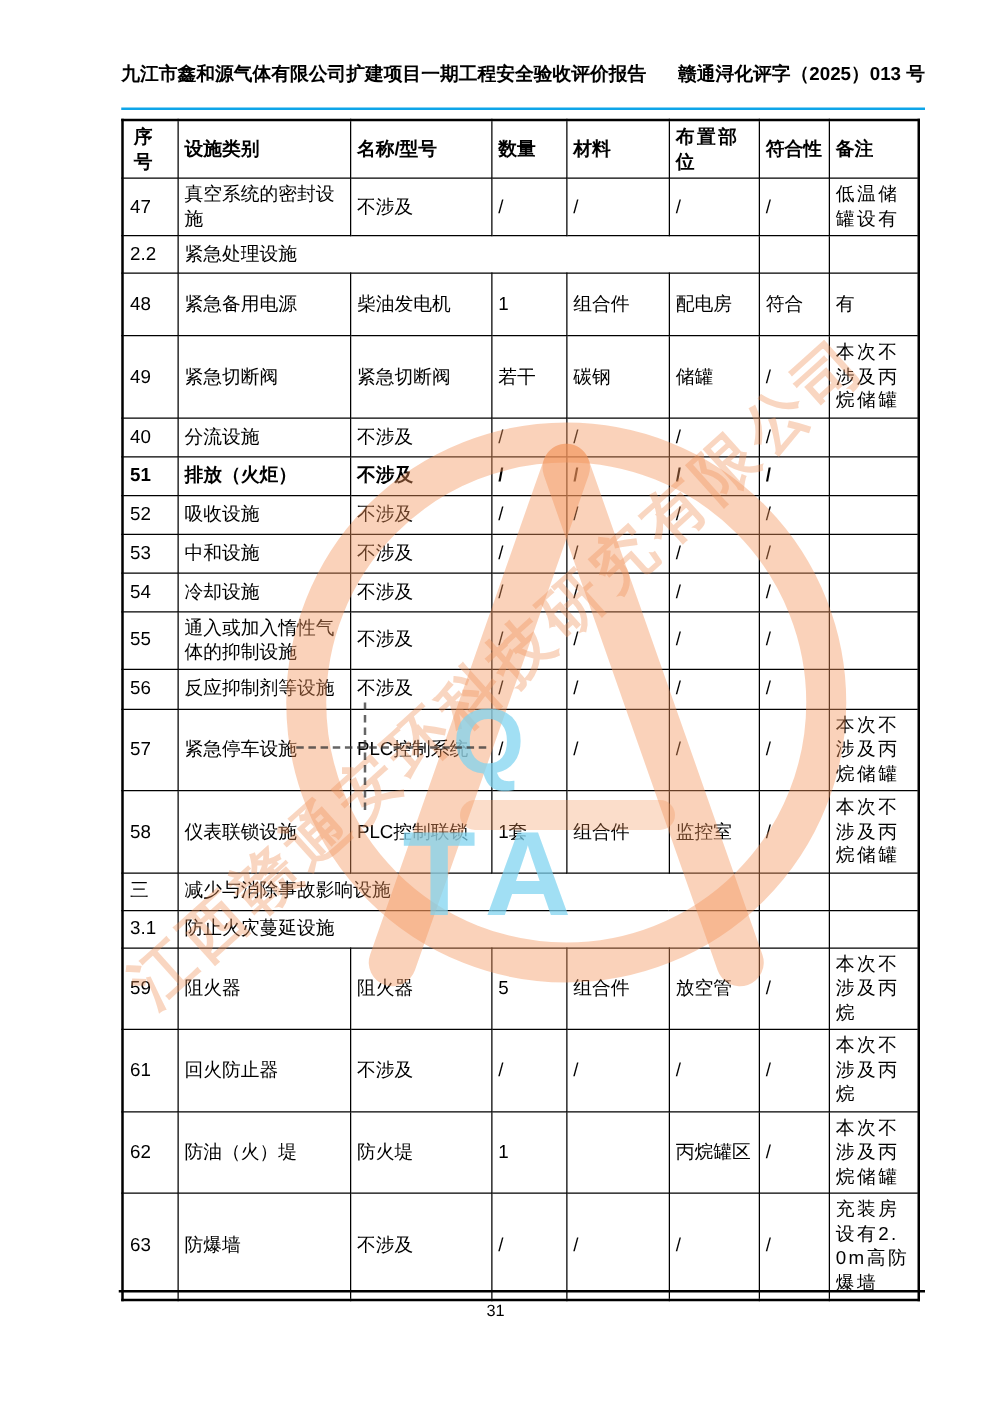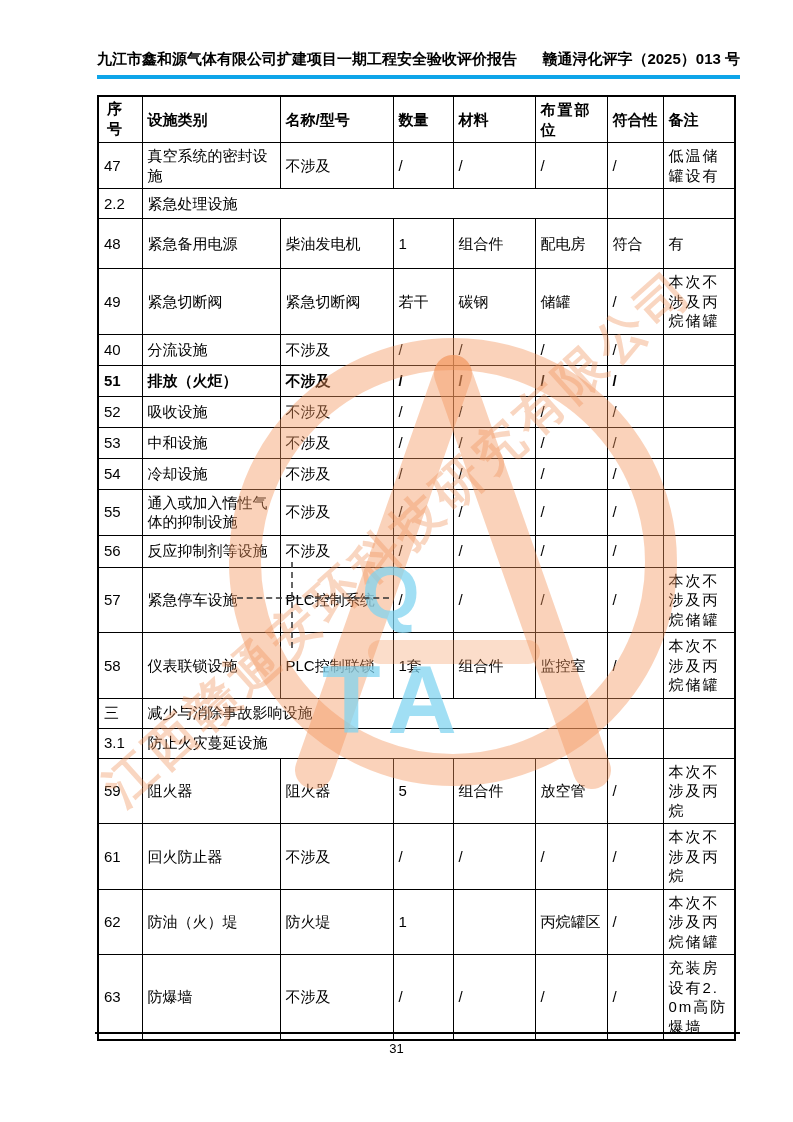"九江市鑫和源气体有限公司扩建项目一期工程安全验收评价报告" .doc-header { border-bottom: 4px solid #0ea5e9 -> 2px solid #0ea5e9; padding-bottom: 6px -> 17px }
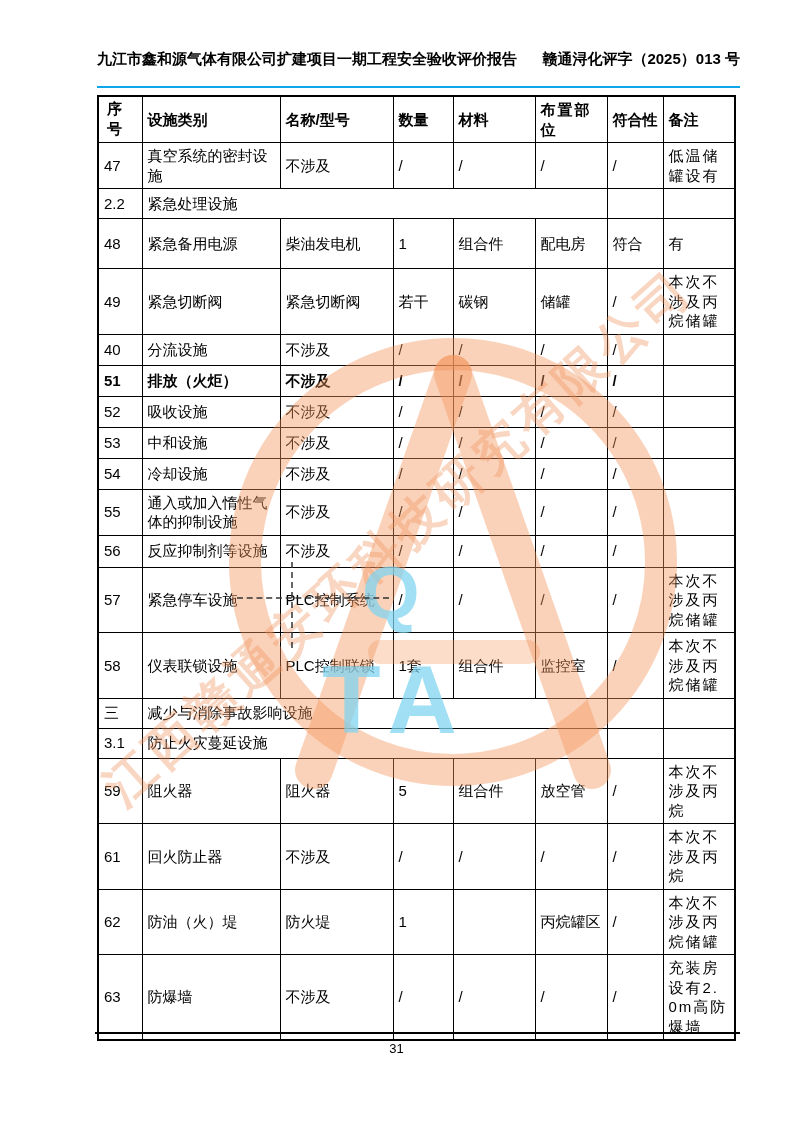"序号" table.facilities th.col-no { font-family: Liberation Serif, serif -> none }
